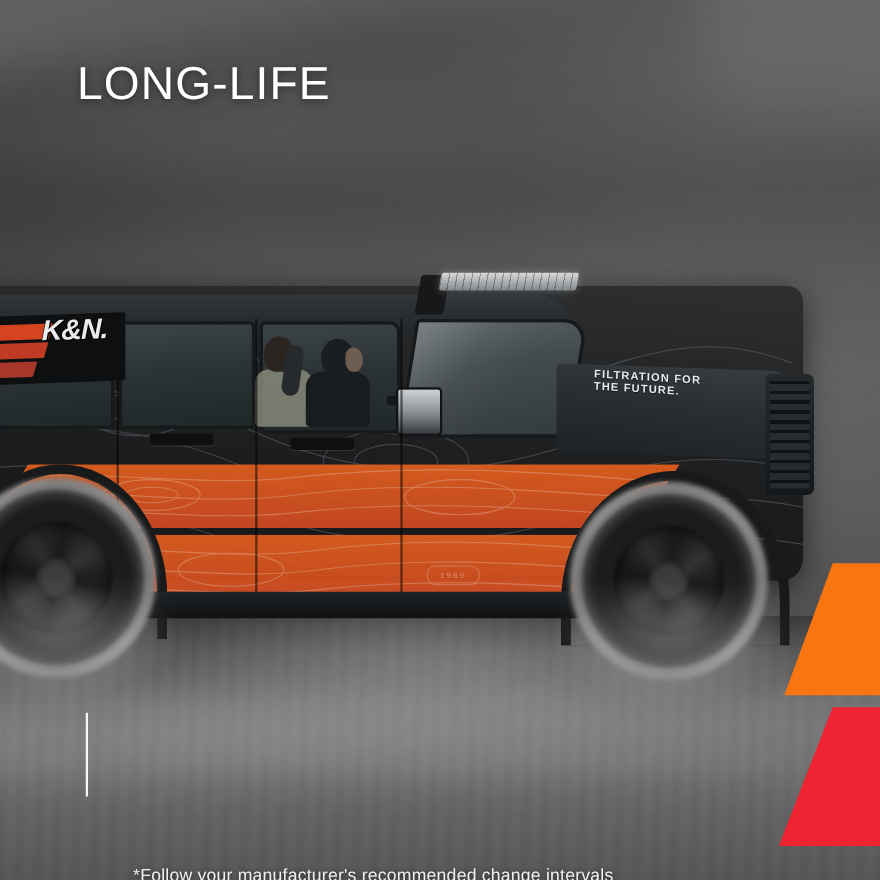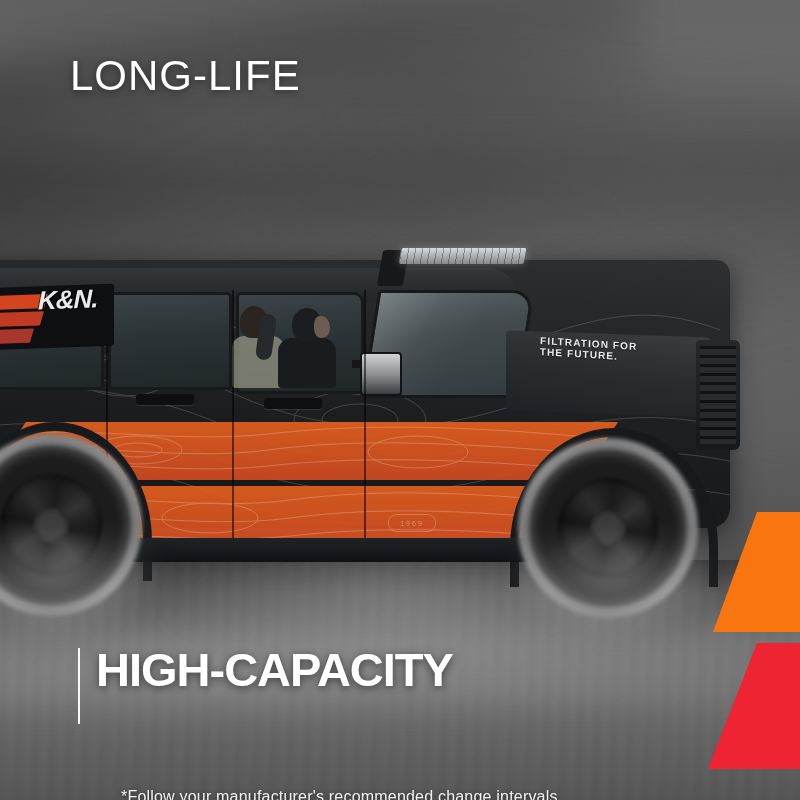"HIGH-CAPACITY" p.sub-big { html: <p>HIGH-CAPACITY</p> -> none }
